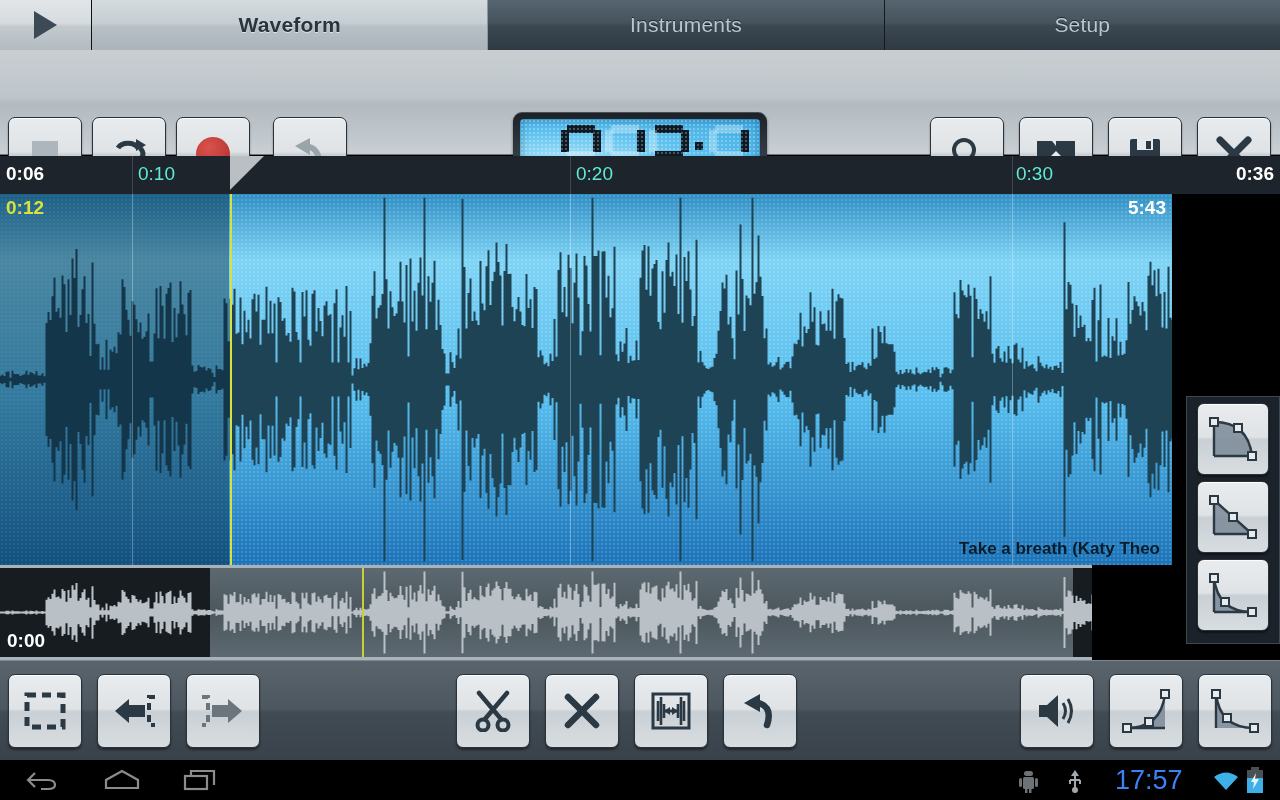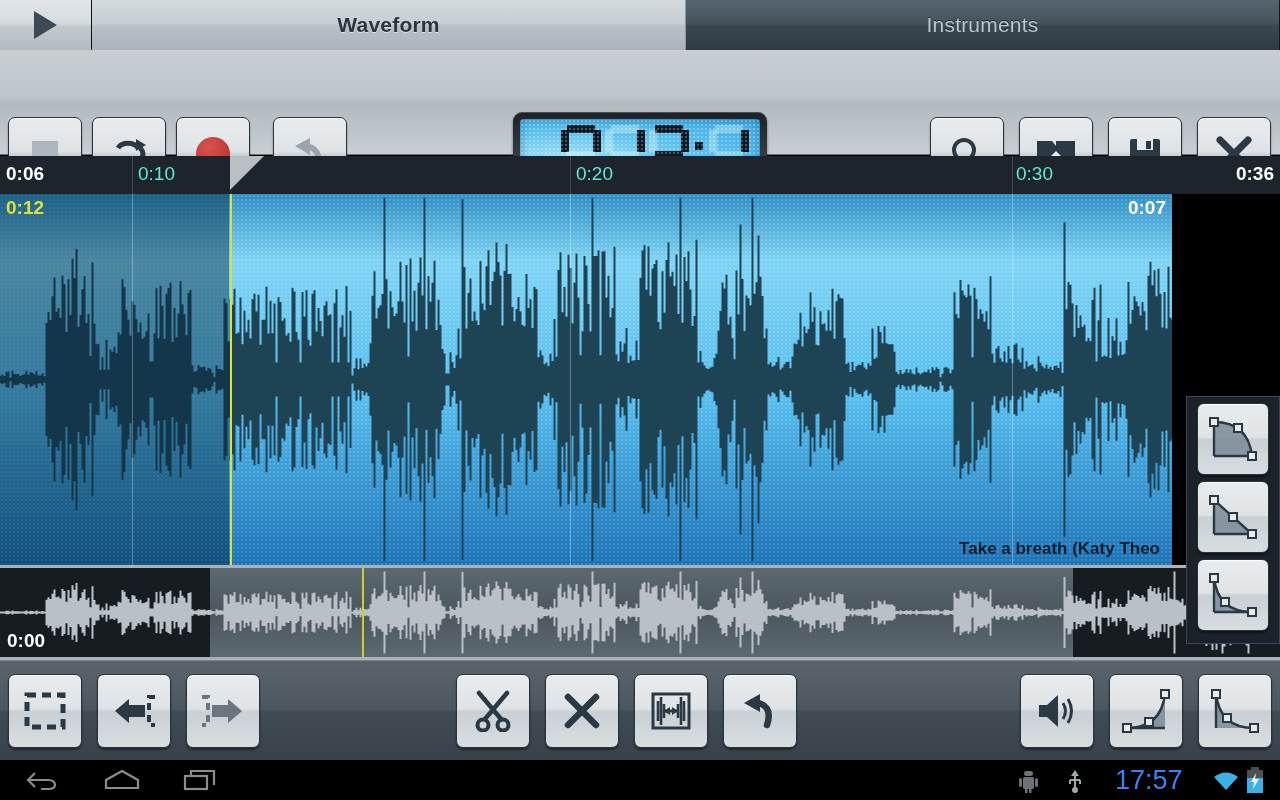"Setup" div.tab { html: none -> <div> <span>Setup</span> </div> }
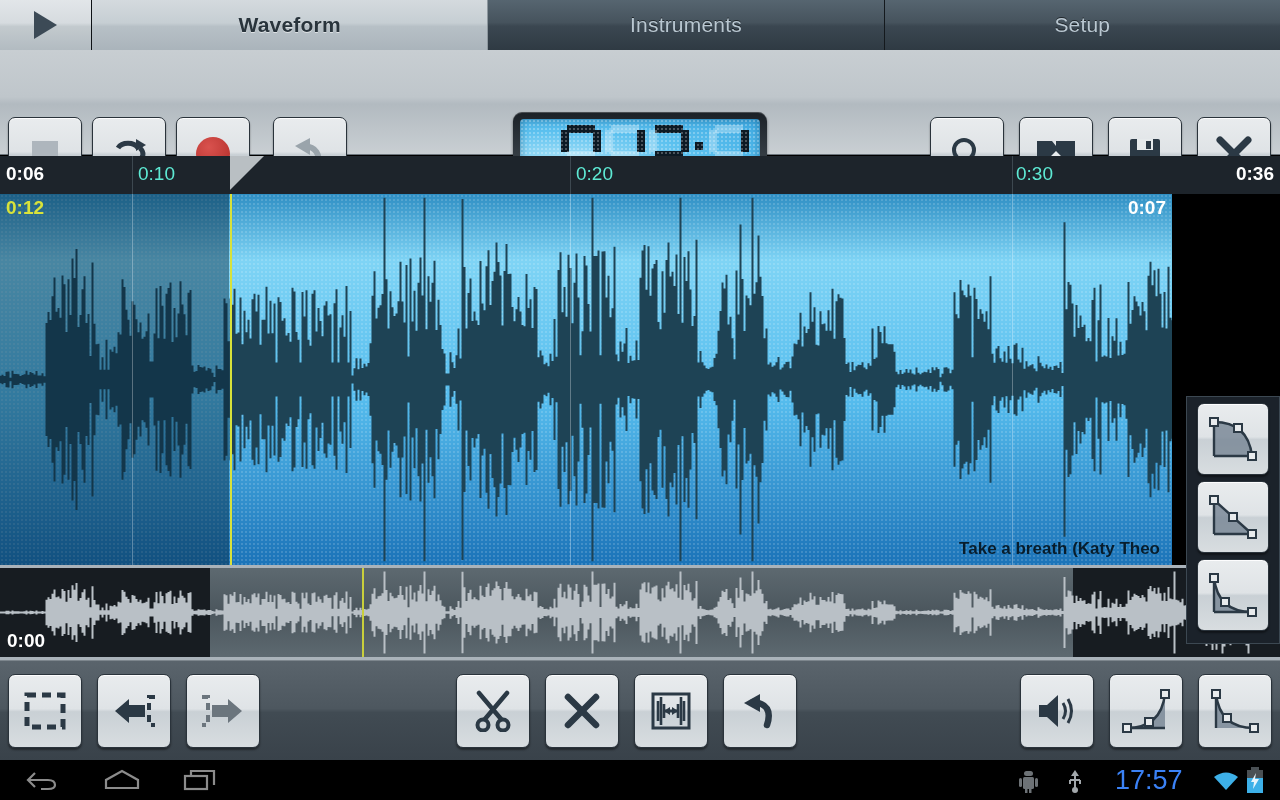"0:07" div.wave-lbl { text: 0:07 -> 5:43 }
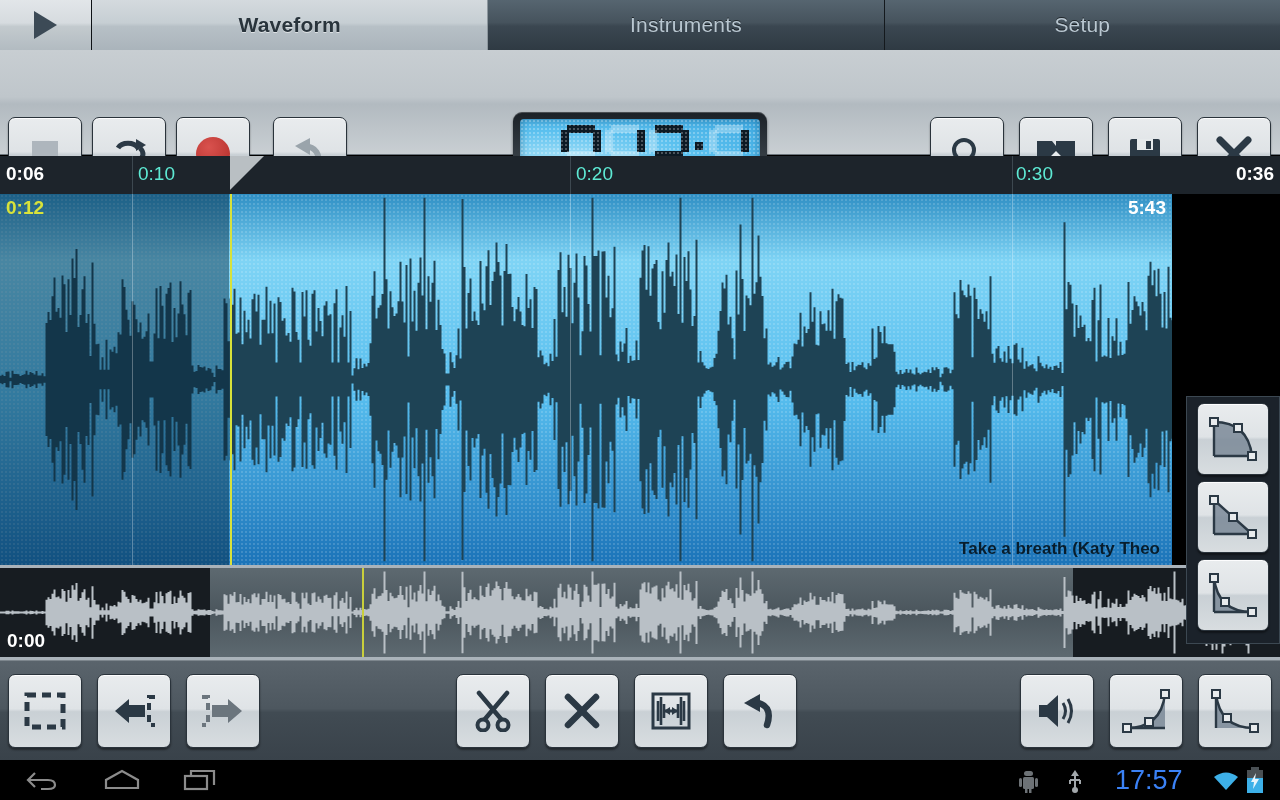"0:00" .minimap { width: 1280px -> 1092px }
